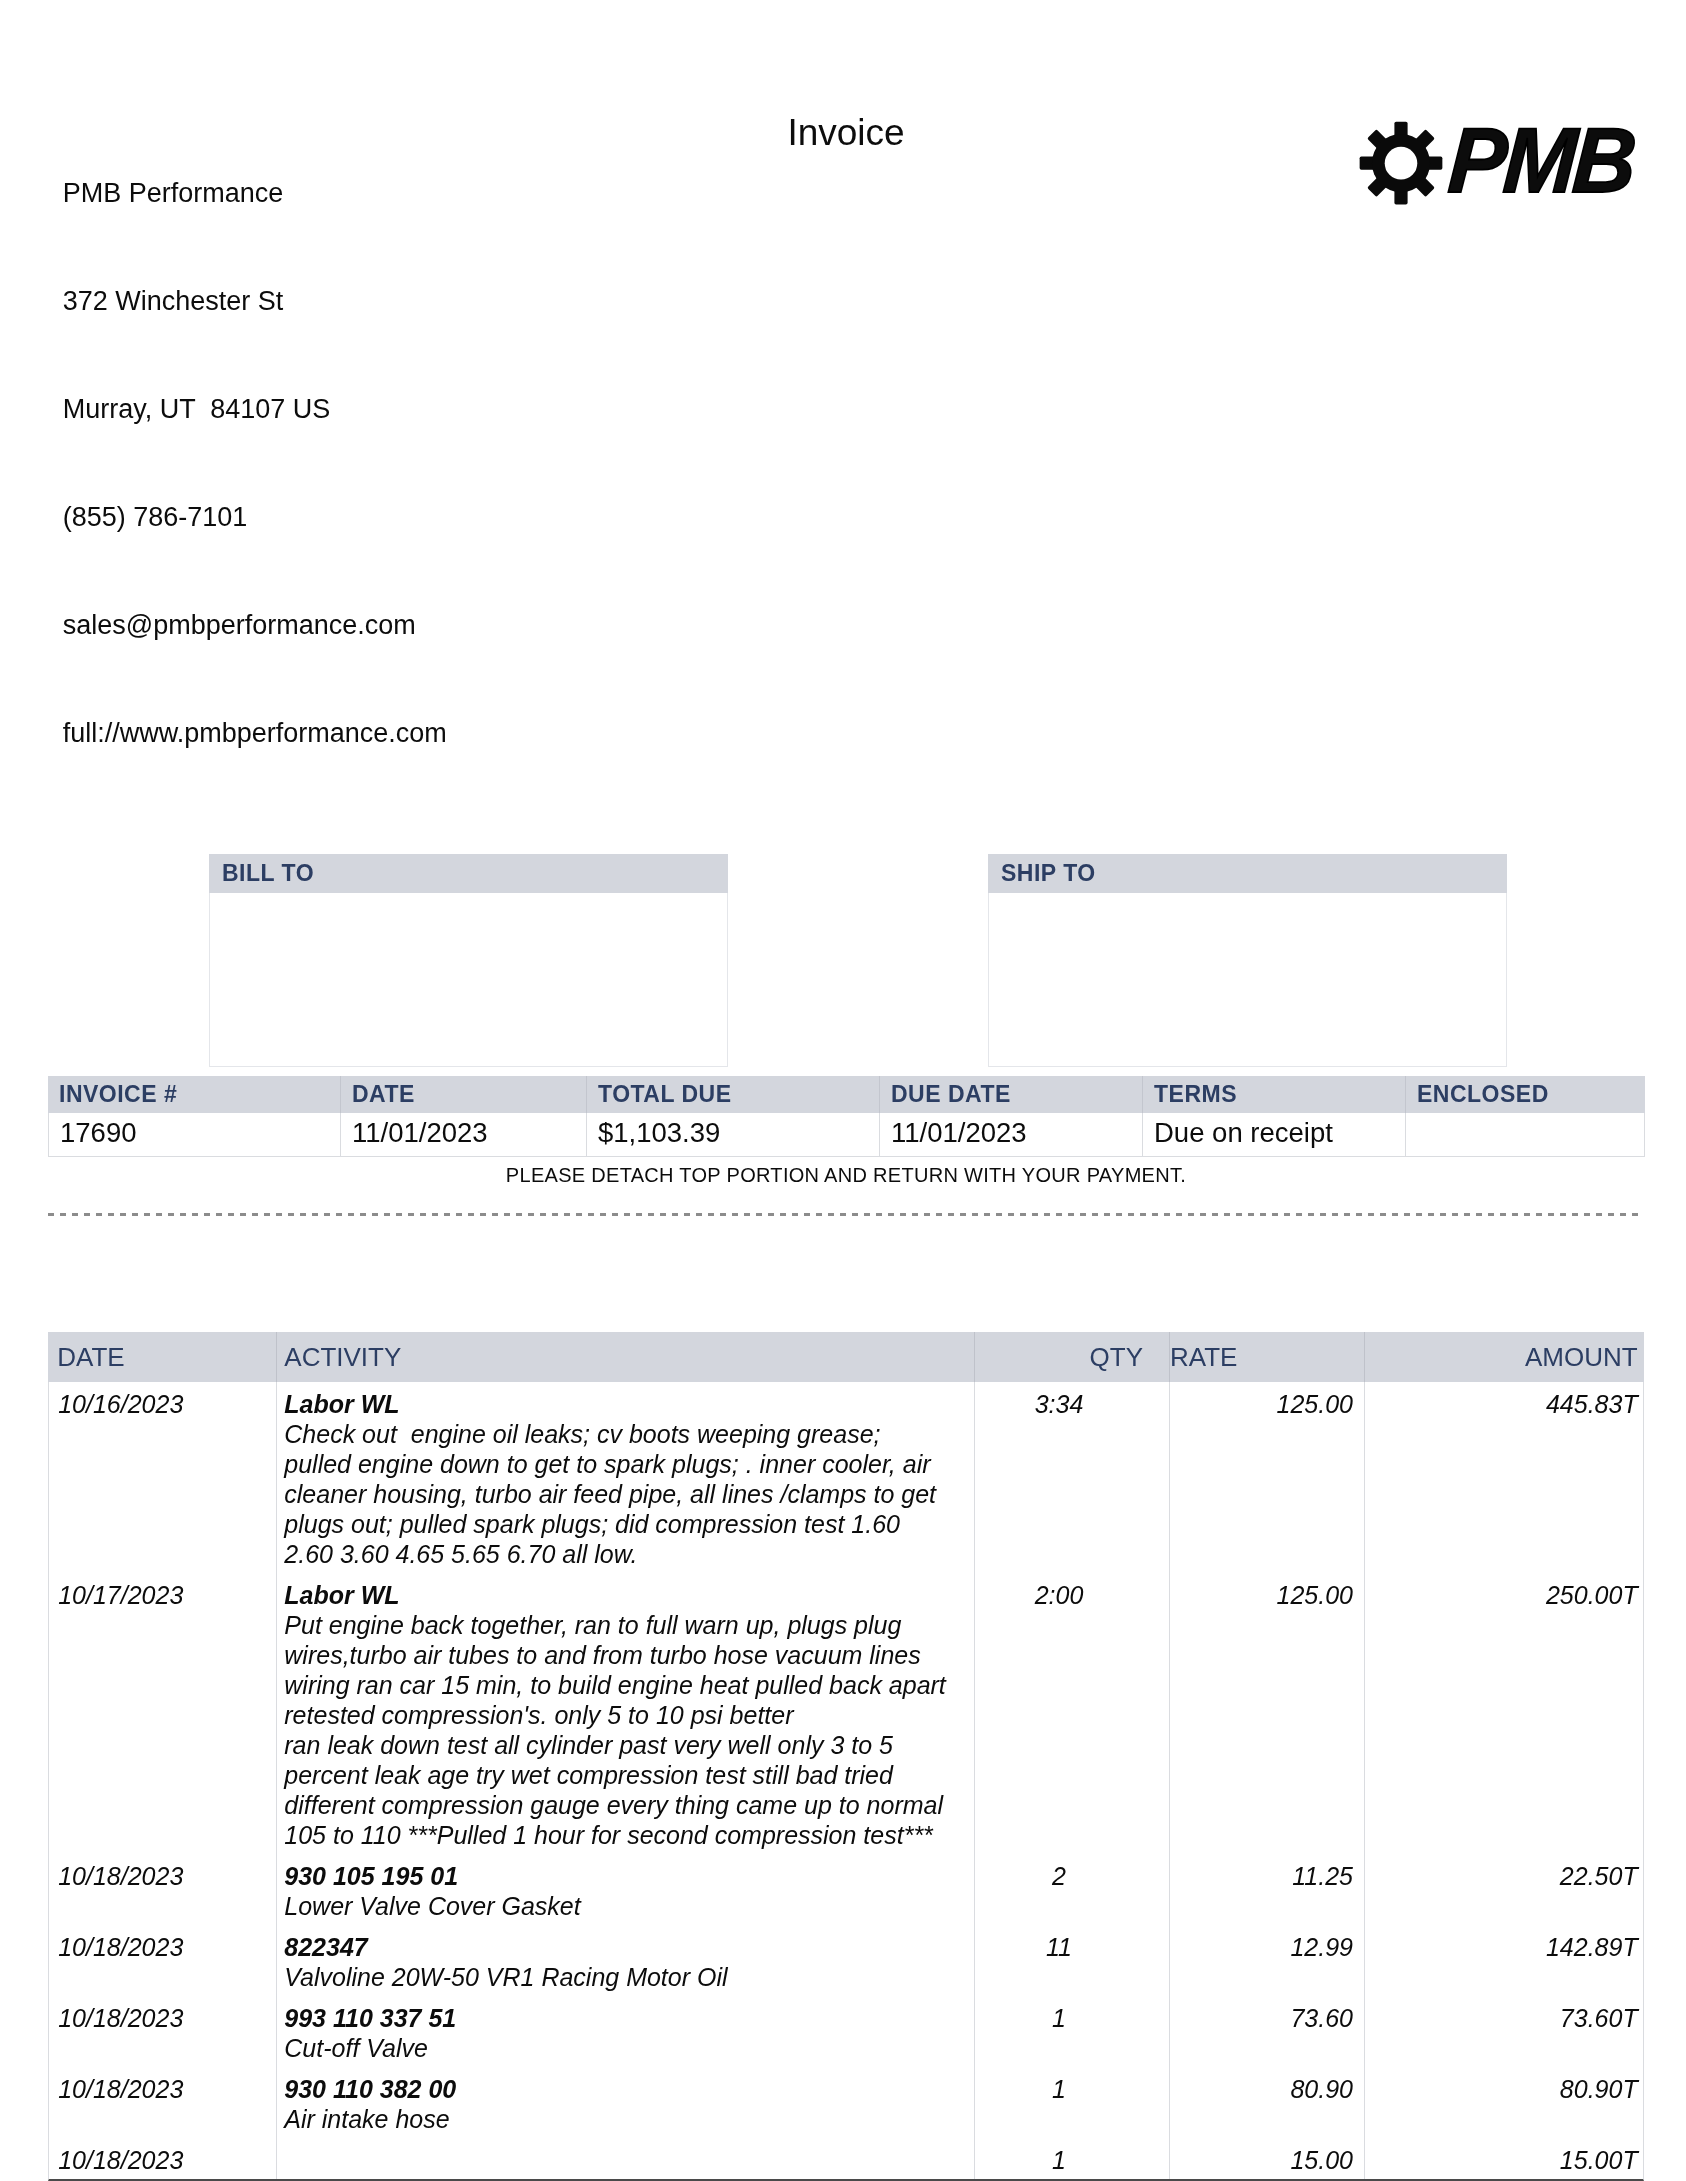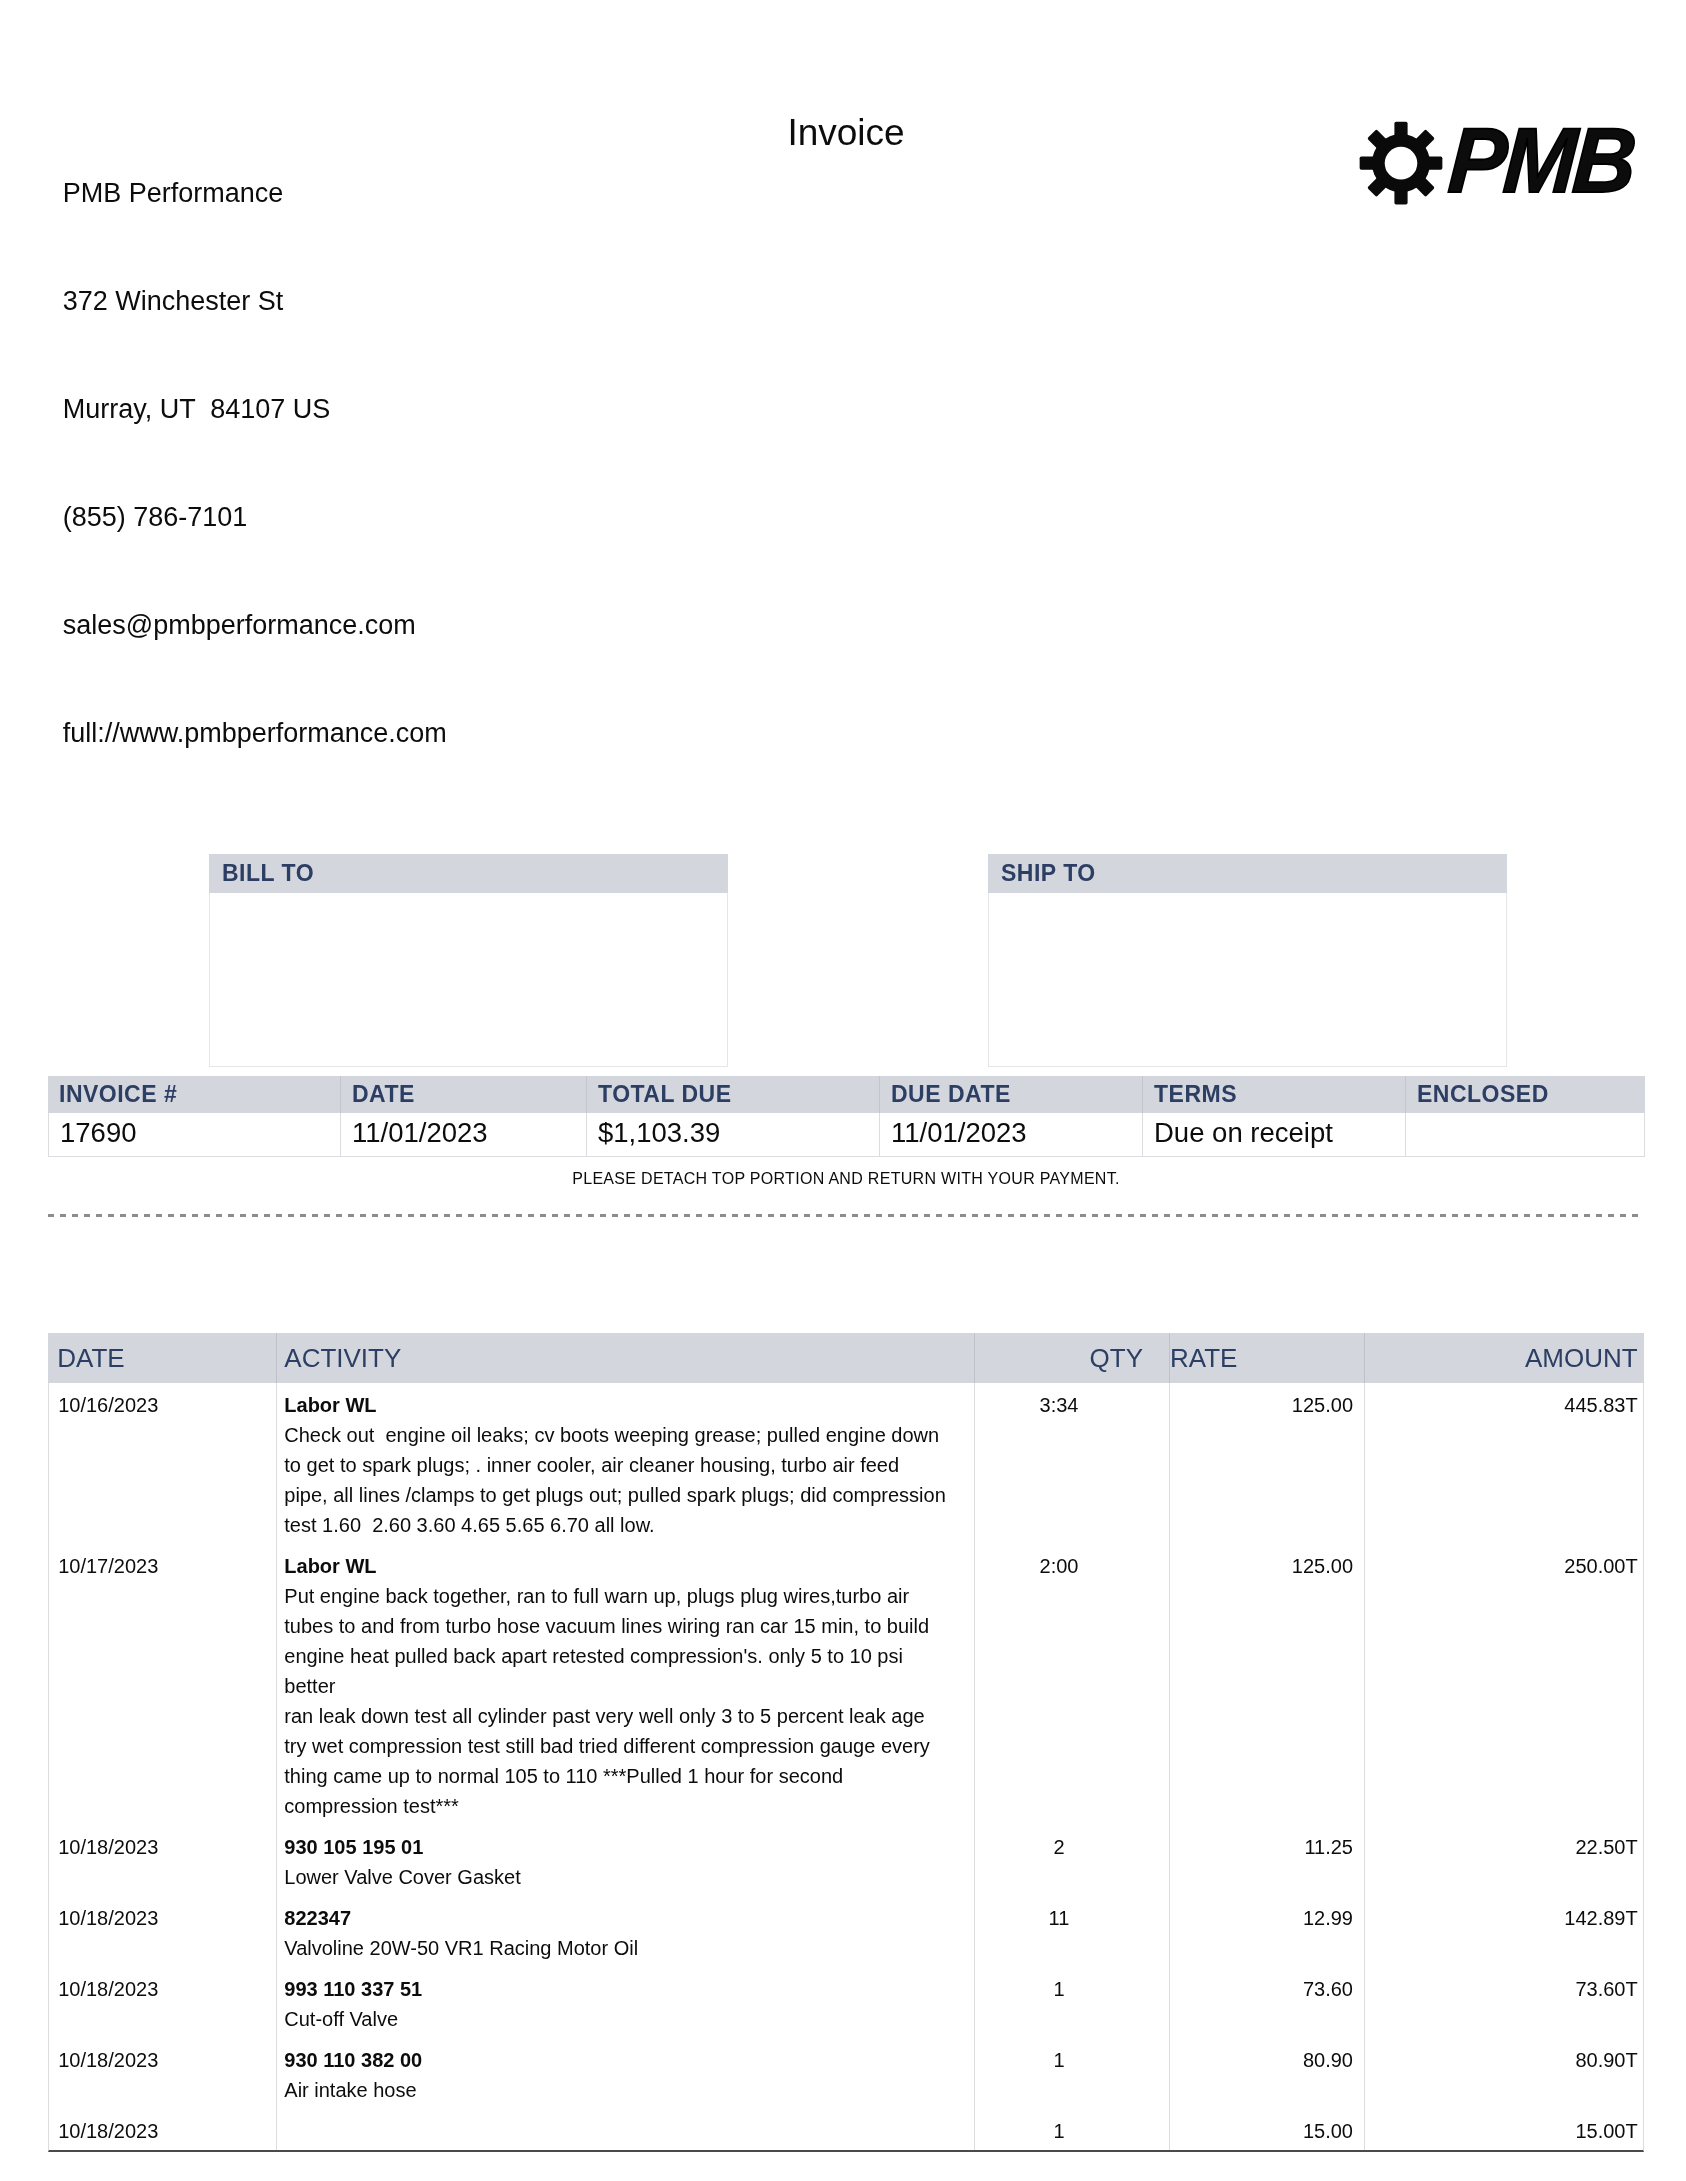"PLEASE DETACH TOP PORTION AND" .detach { font-size: 16px -> 20px; margin-top: 13px -> 7px }
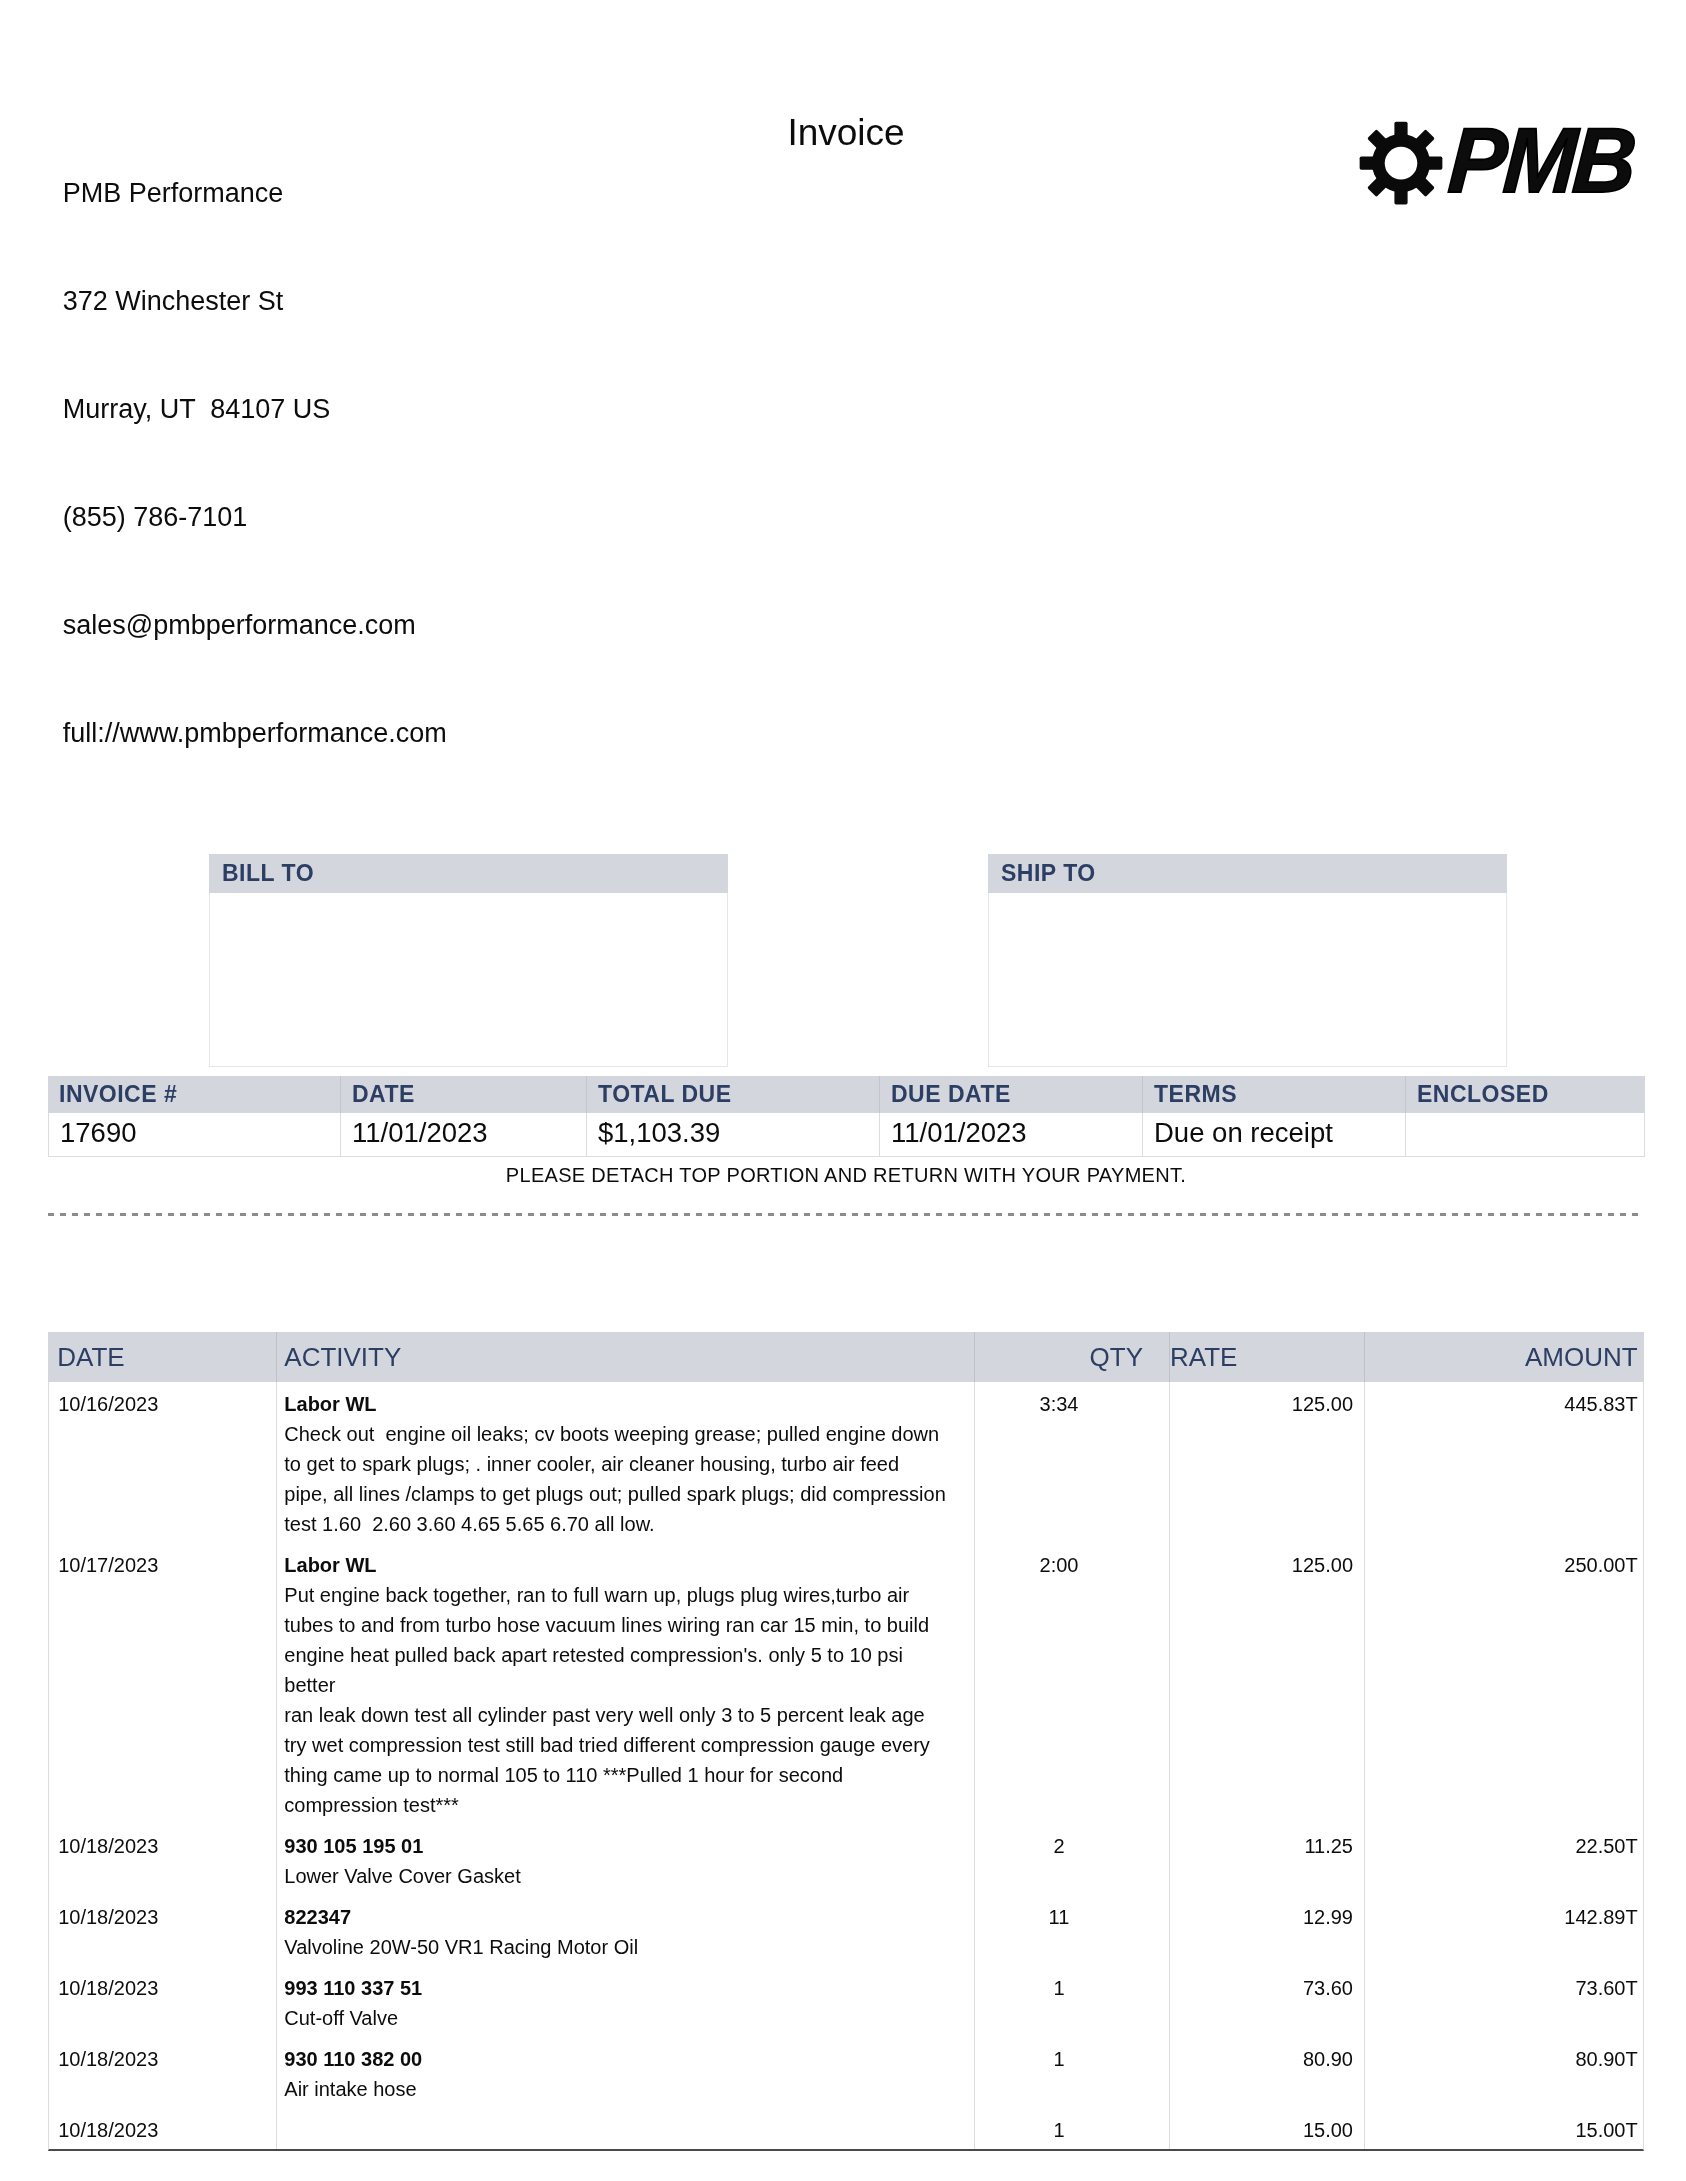"10/16/2023" .cell { font-size: 20px -> 25px; font-style: none -> italic }
